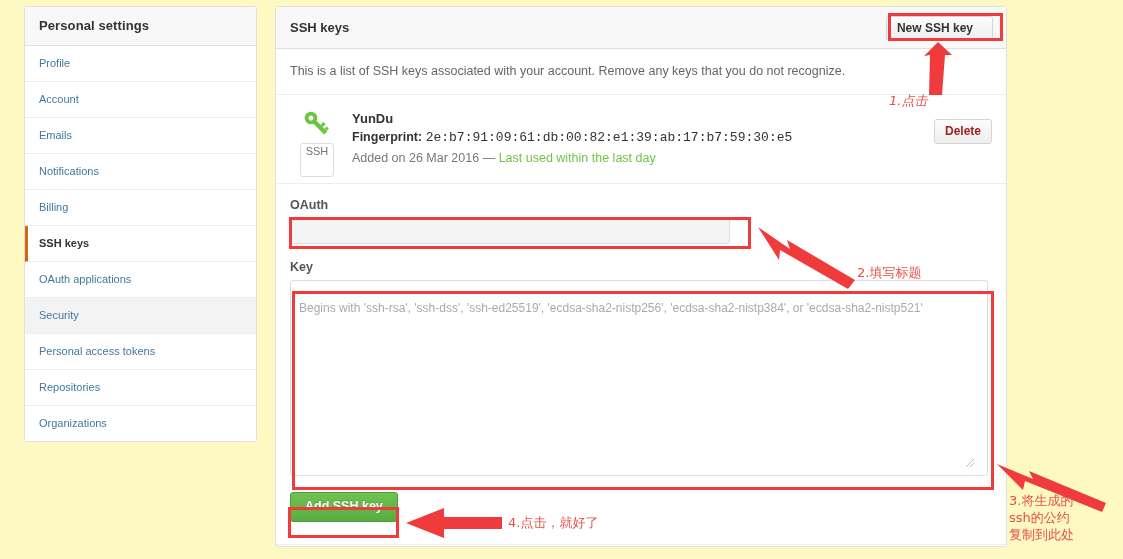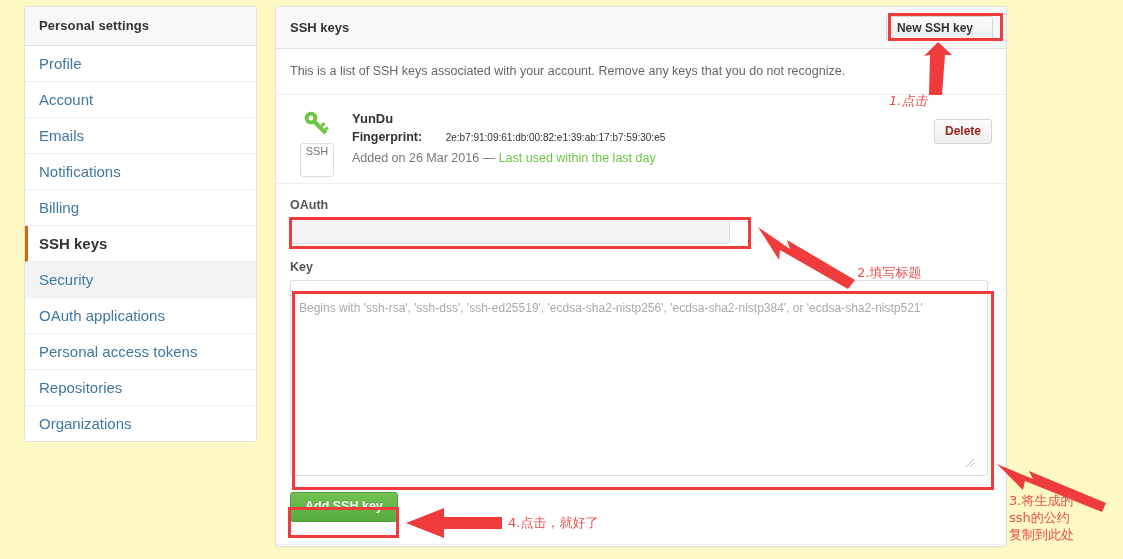"Profile" .nav-item { font-size: 15px -> 11px }
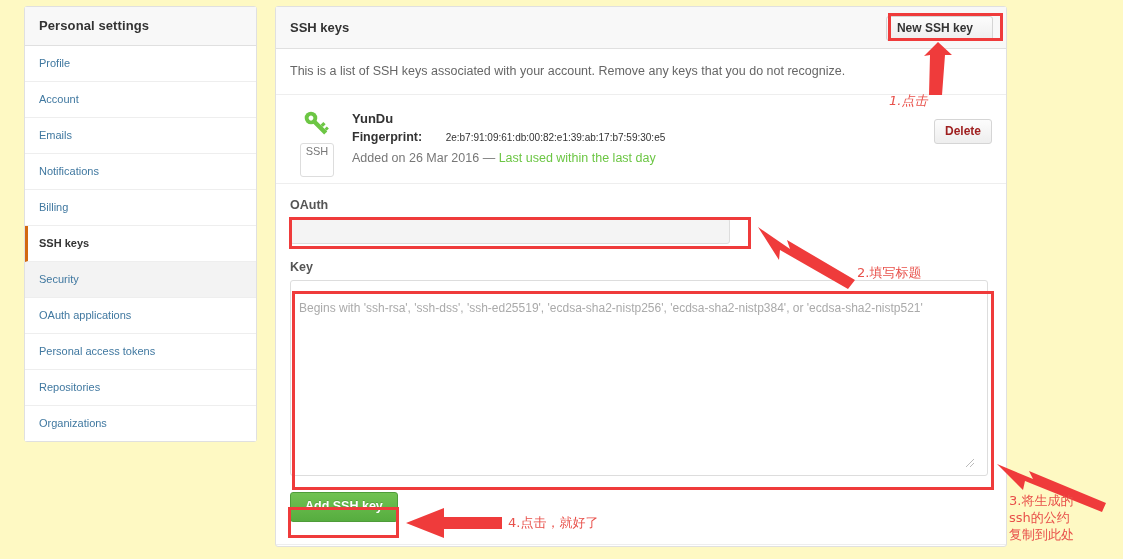"2e:b7:91:09:61:db:00:82:e1:39:ab:17:b7:5" .key-fp .mono { font-family: Liberation Sans, sans-serif -> Liberation Mono, monospace; font-size: 10px -> 13px; margin-left: 20px -> none }
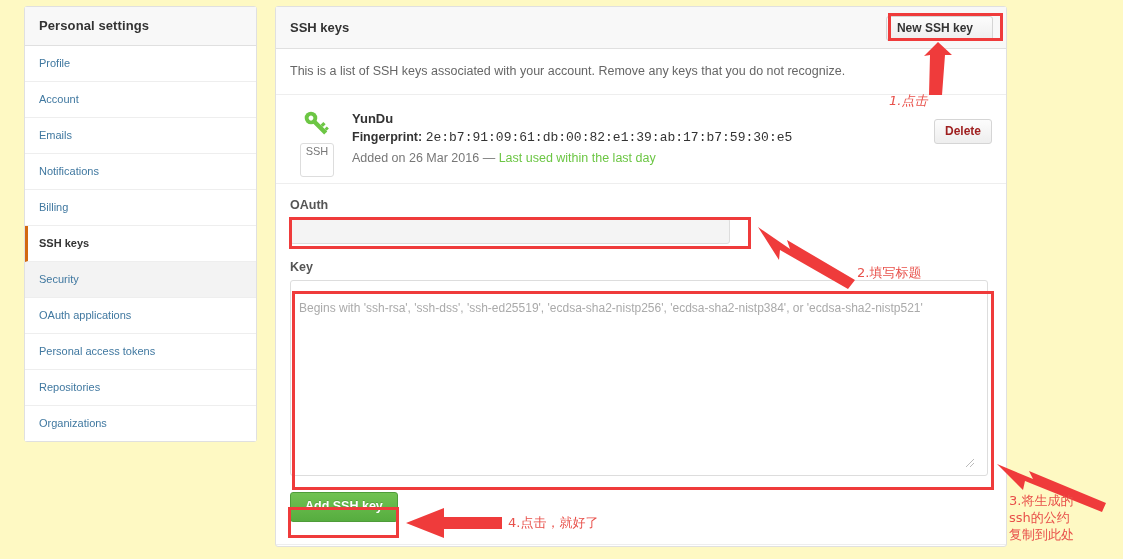"Security" div.nav-item { order: before "OAuth applications" -> after "OAuth applications" }
